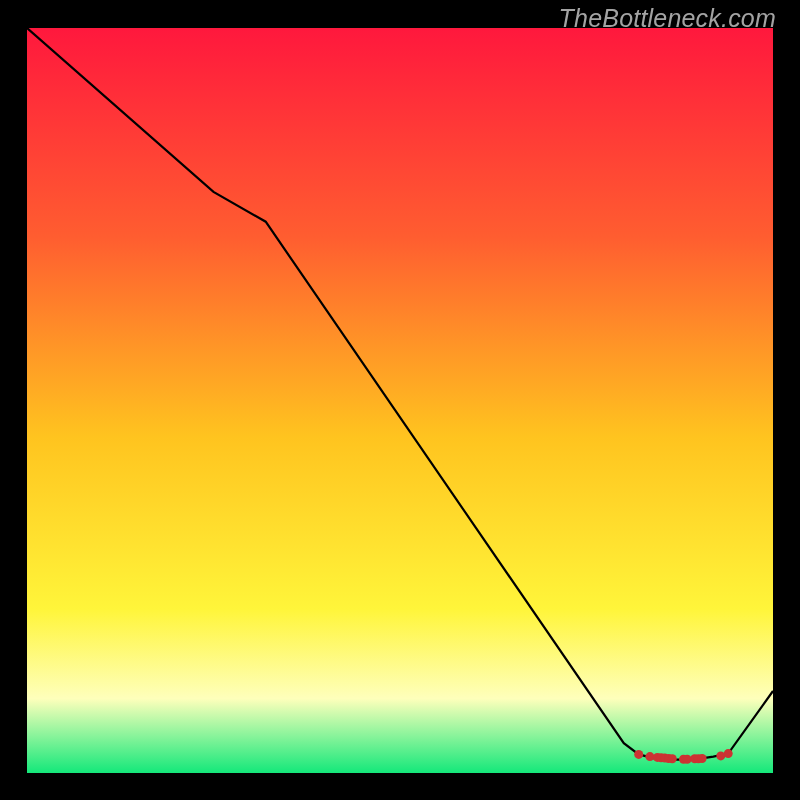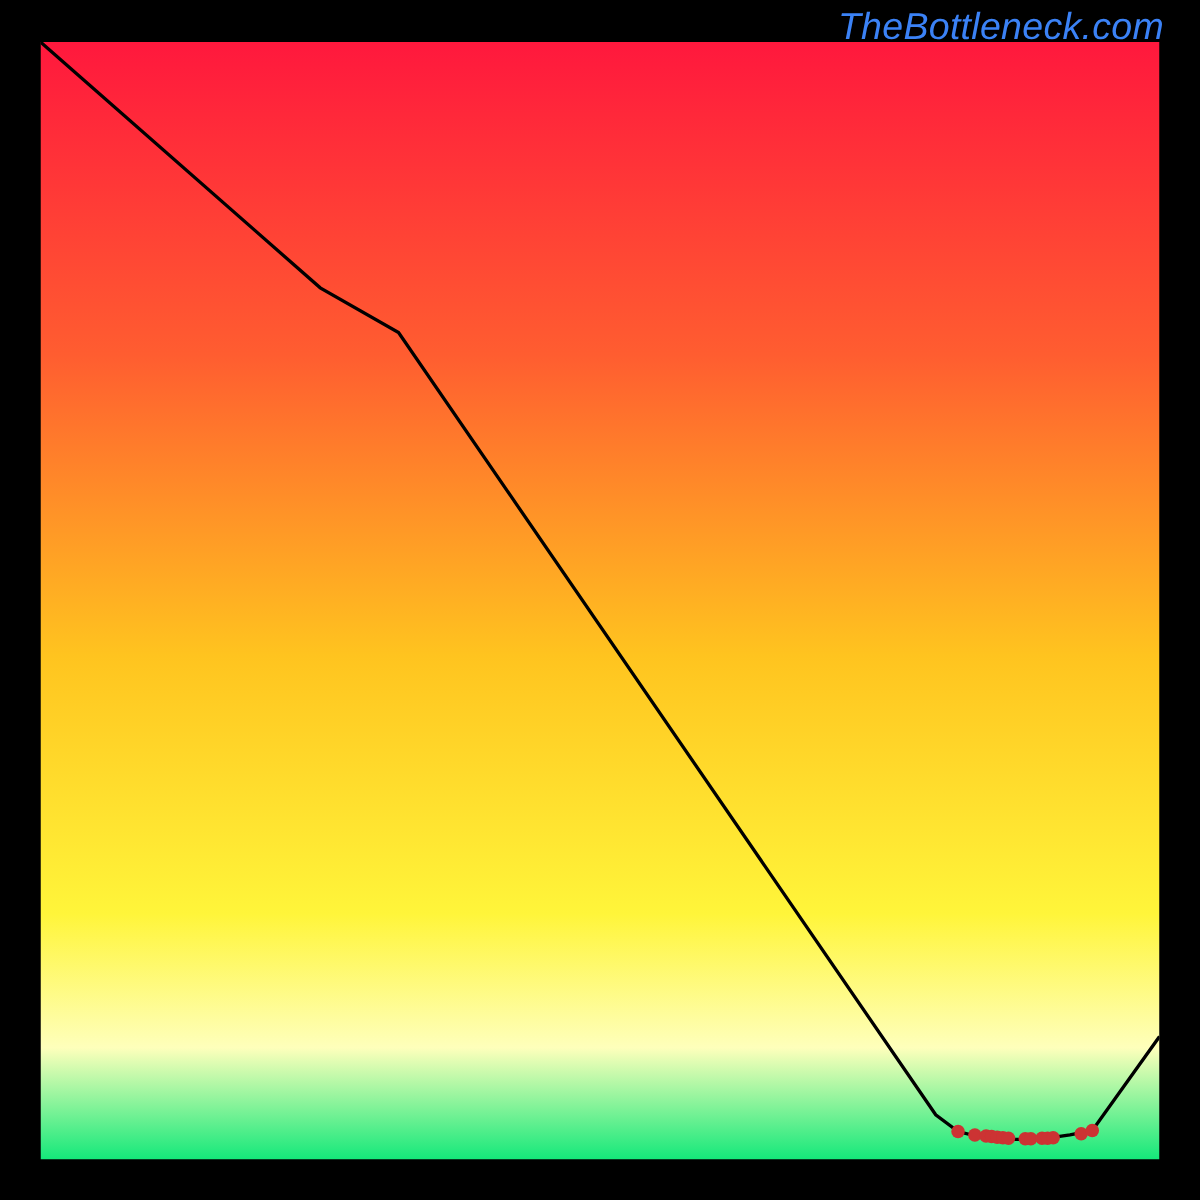"TheBottleneck.com" .watermark { color: #3b82f6 -> #a3a3a3 }
